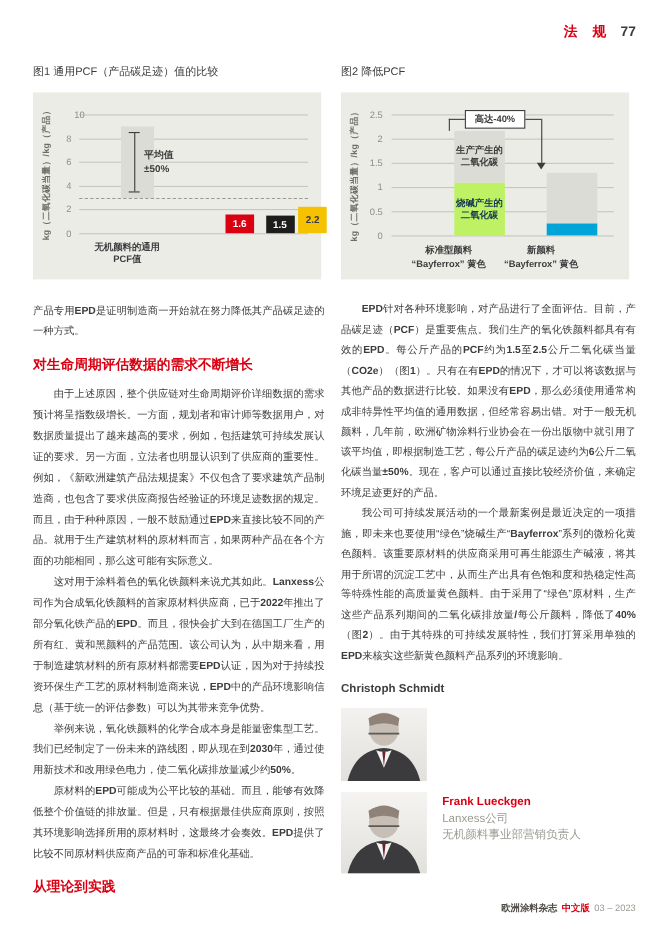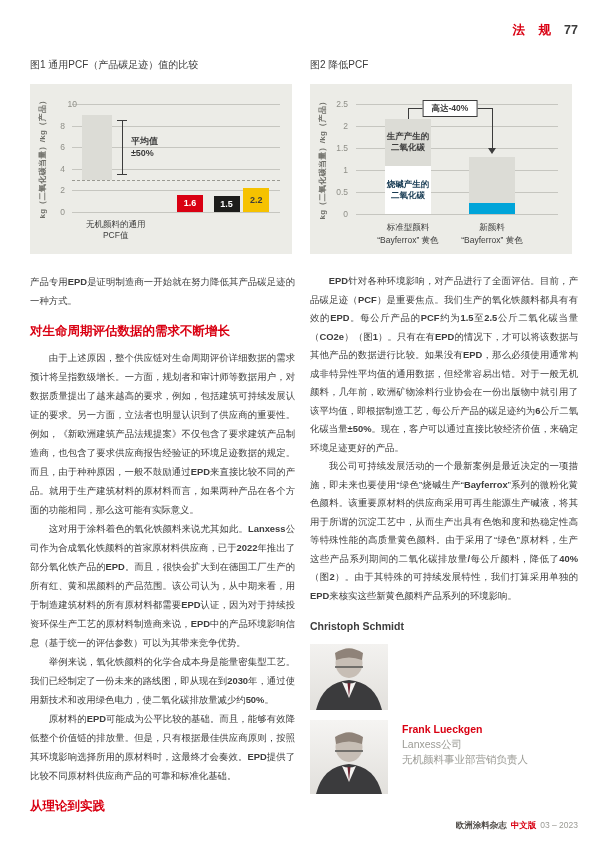"生产产生的" .cbar { margin-left: none -> 28px }
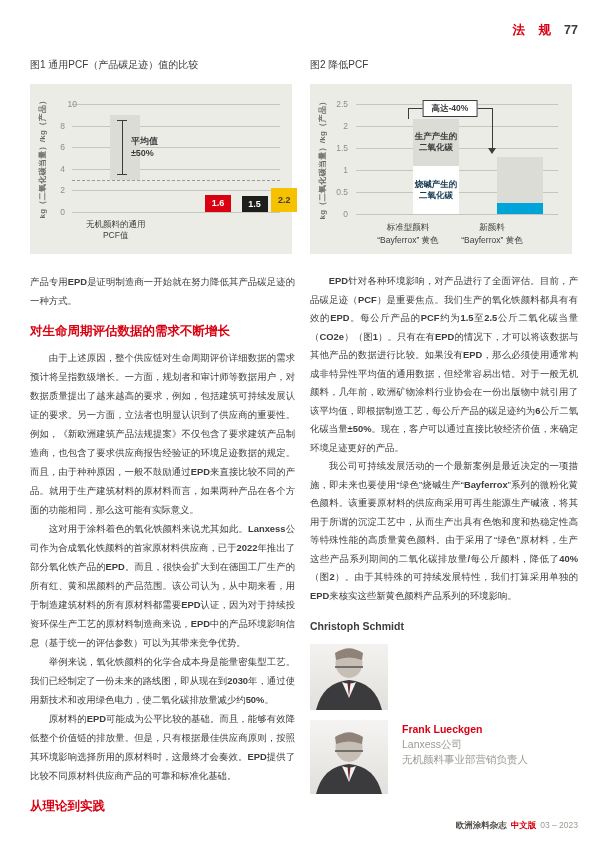"烧碱产生的" div.cbar { background: #ffffff -> #bef264 }
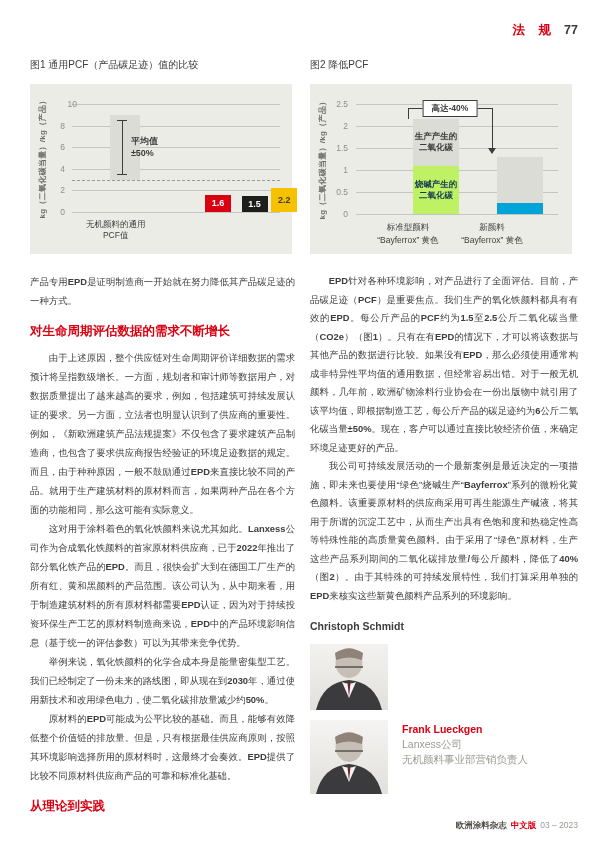"无机颜料的通用" .xlab { font-weight: 400 -> 700 }
